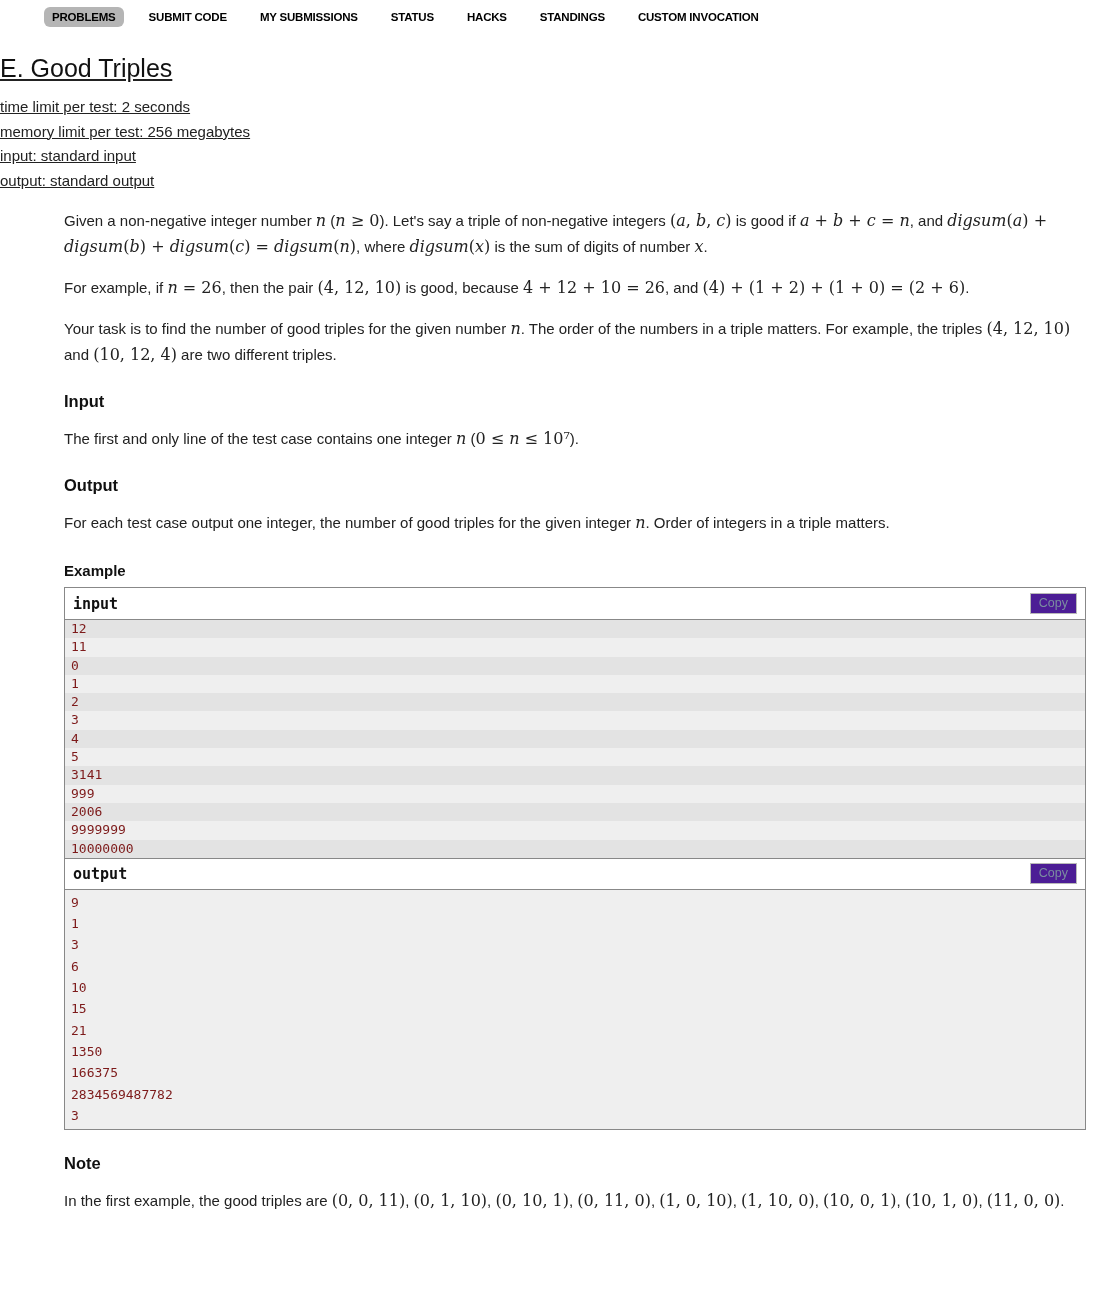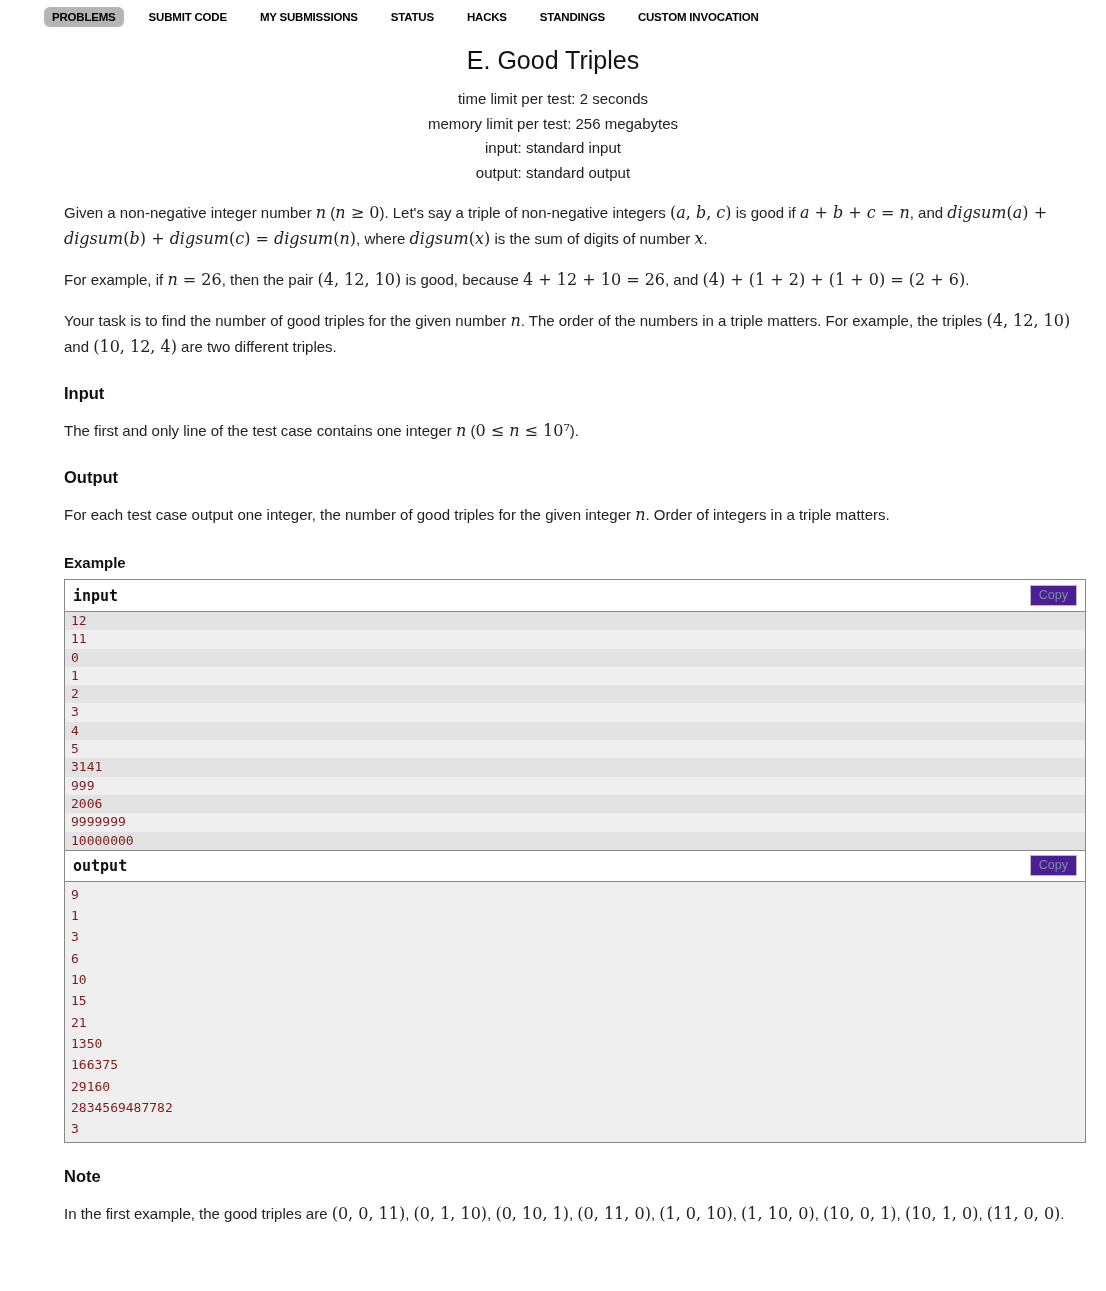"E. Good Triples" .title-block { margin-top: 18px -> 26px; text-align: center -> none; text-decoration: none -> underline }
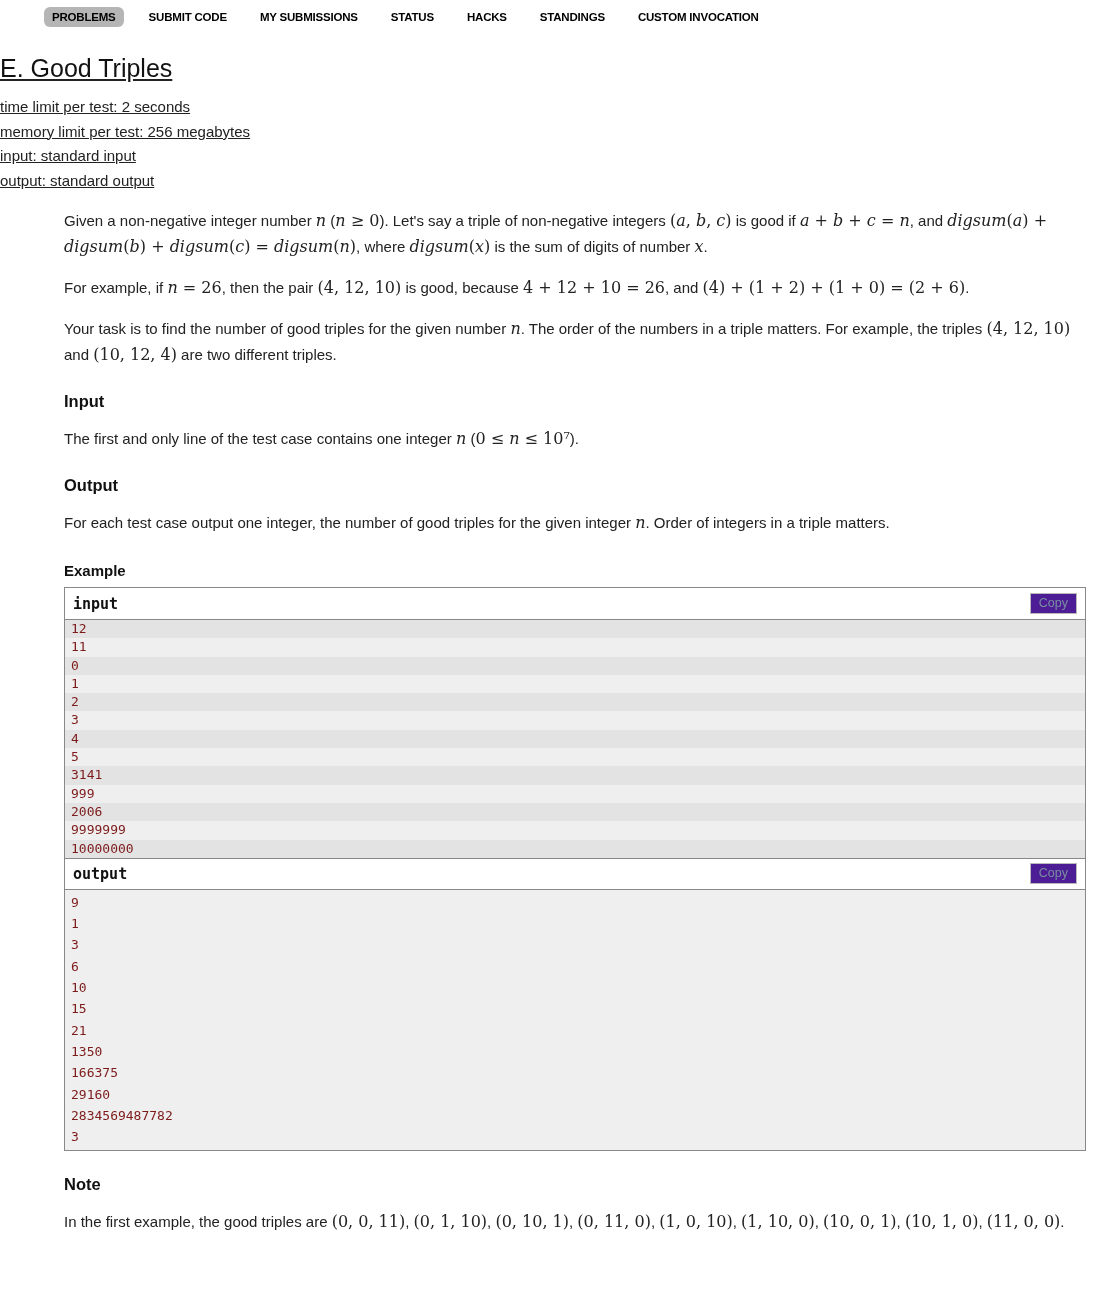"29160" div.line { html: <div>29160</div> -> none }
